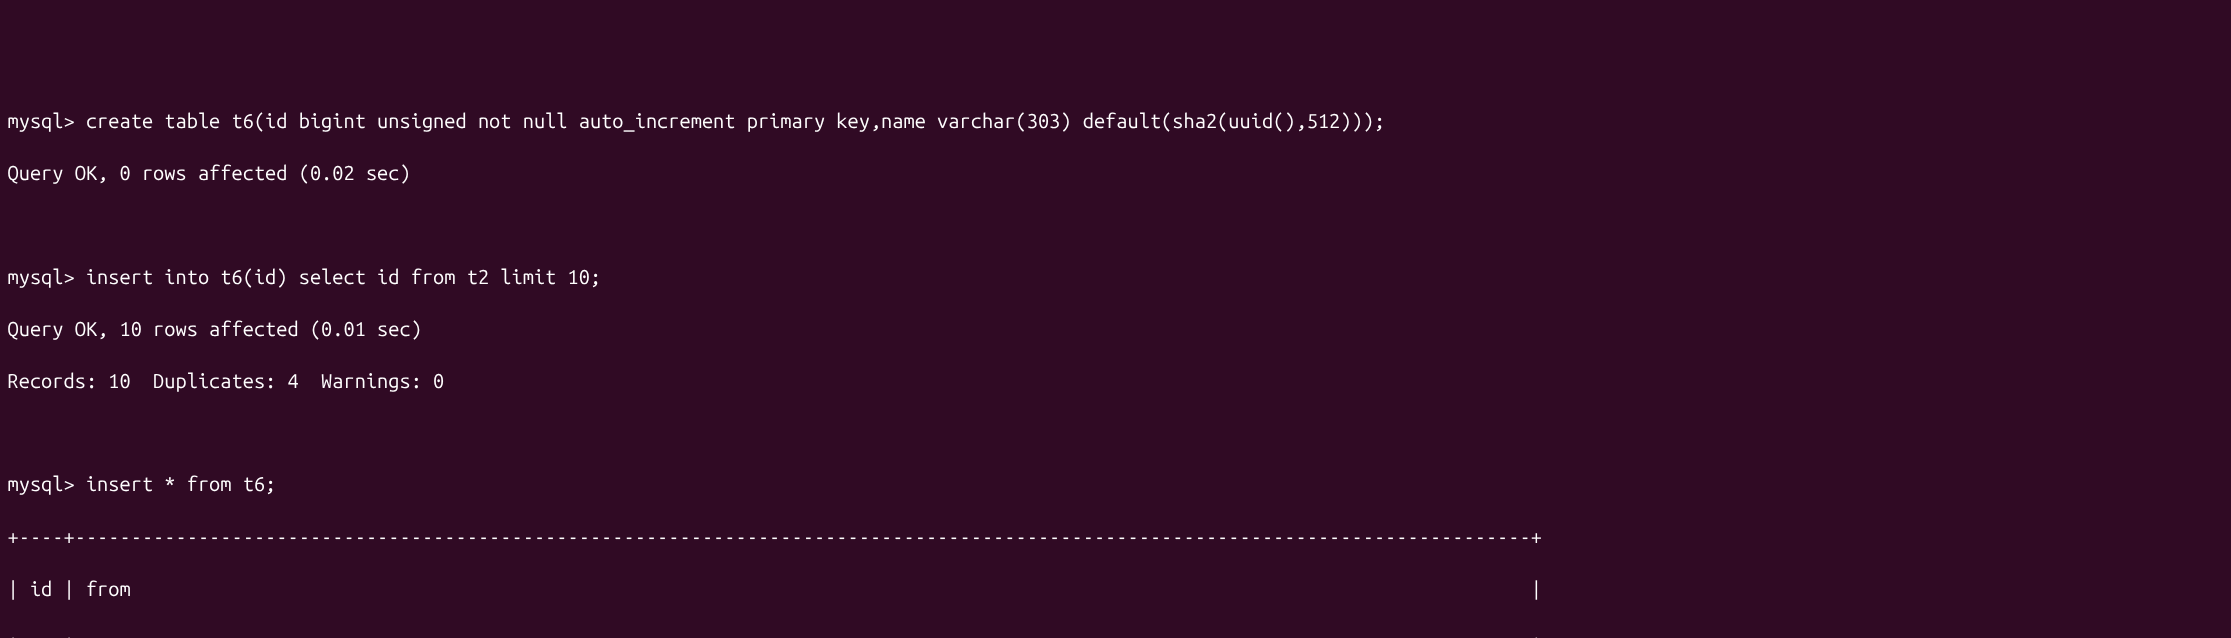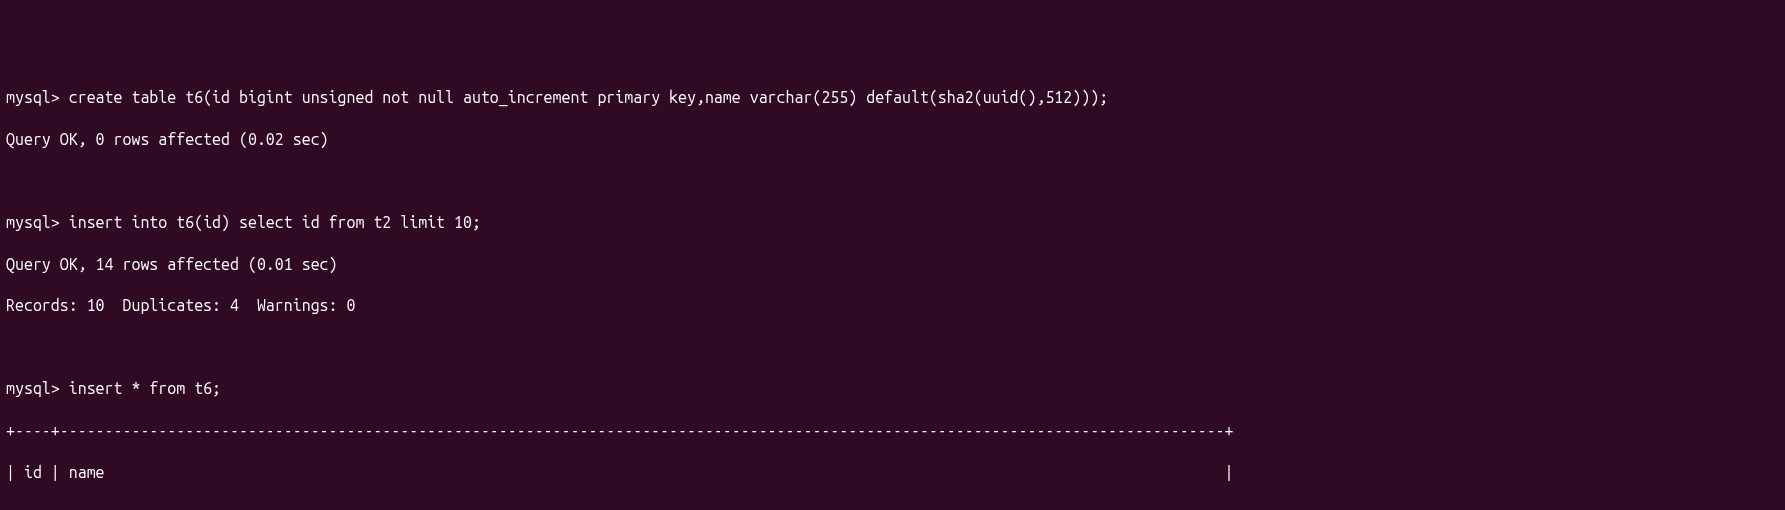"create table t6(id bigint unsigned" span { text: 255 -> 303 }
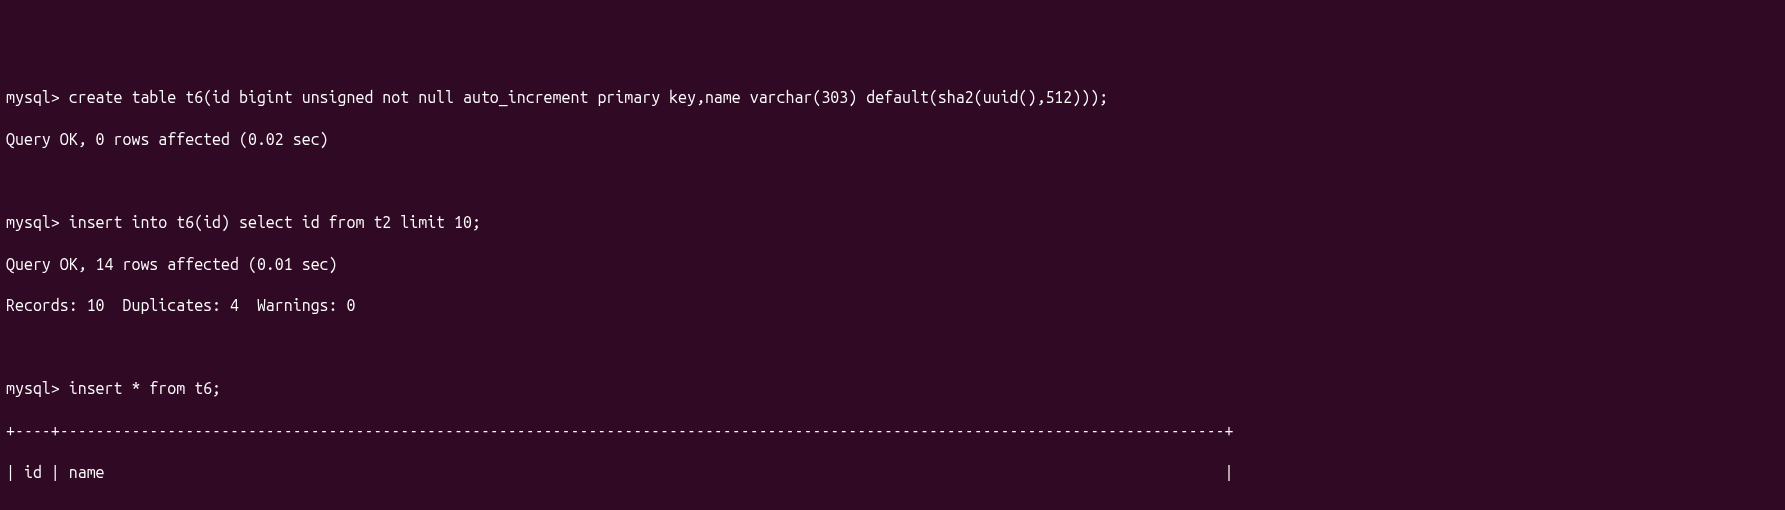"Query OK, 14 rows affected" div.line { text: 14 -> 10 }
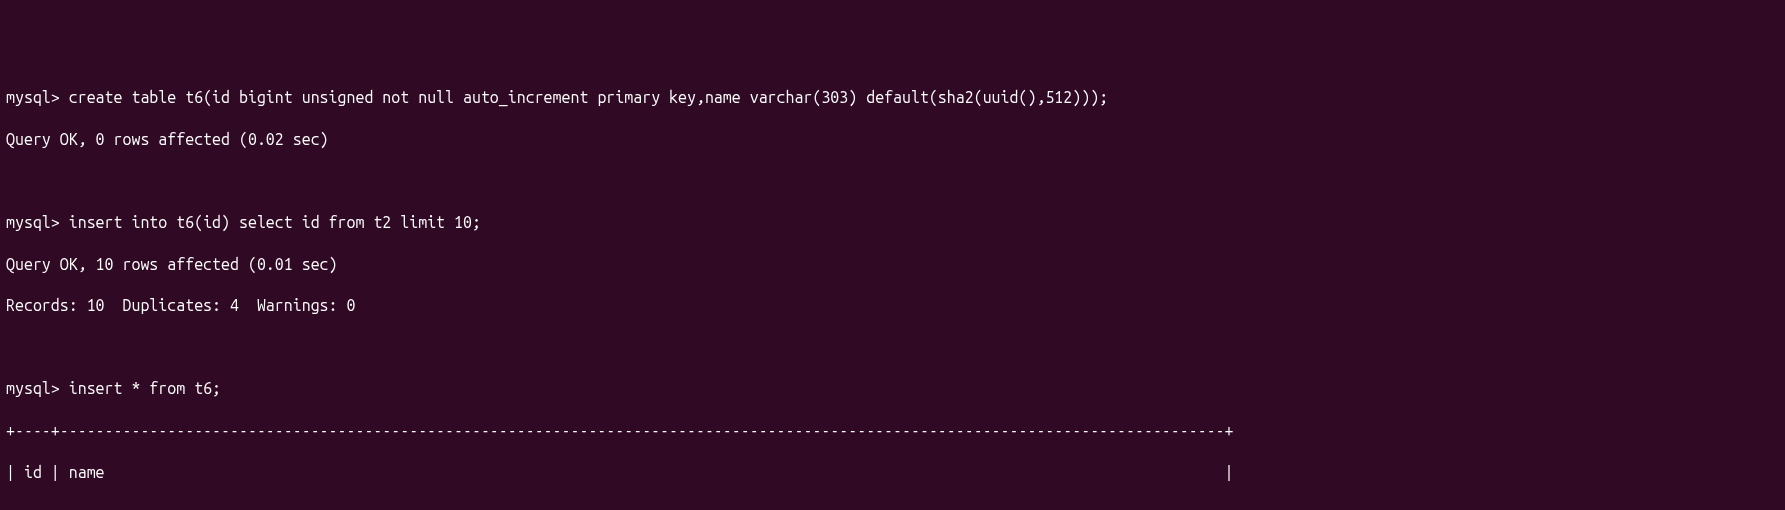"| id | name |" div.line { text: name -> from }
